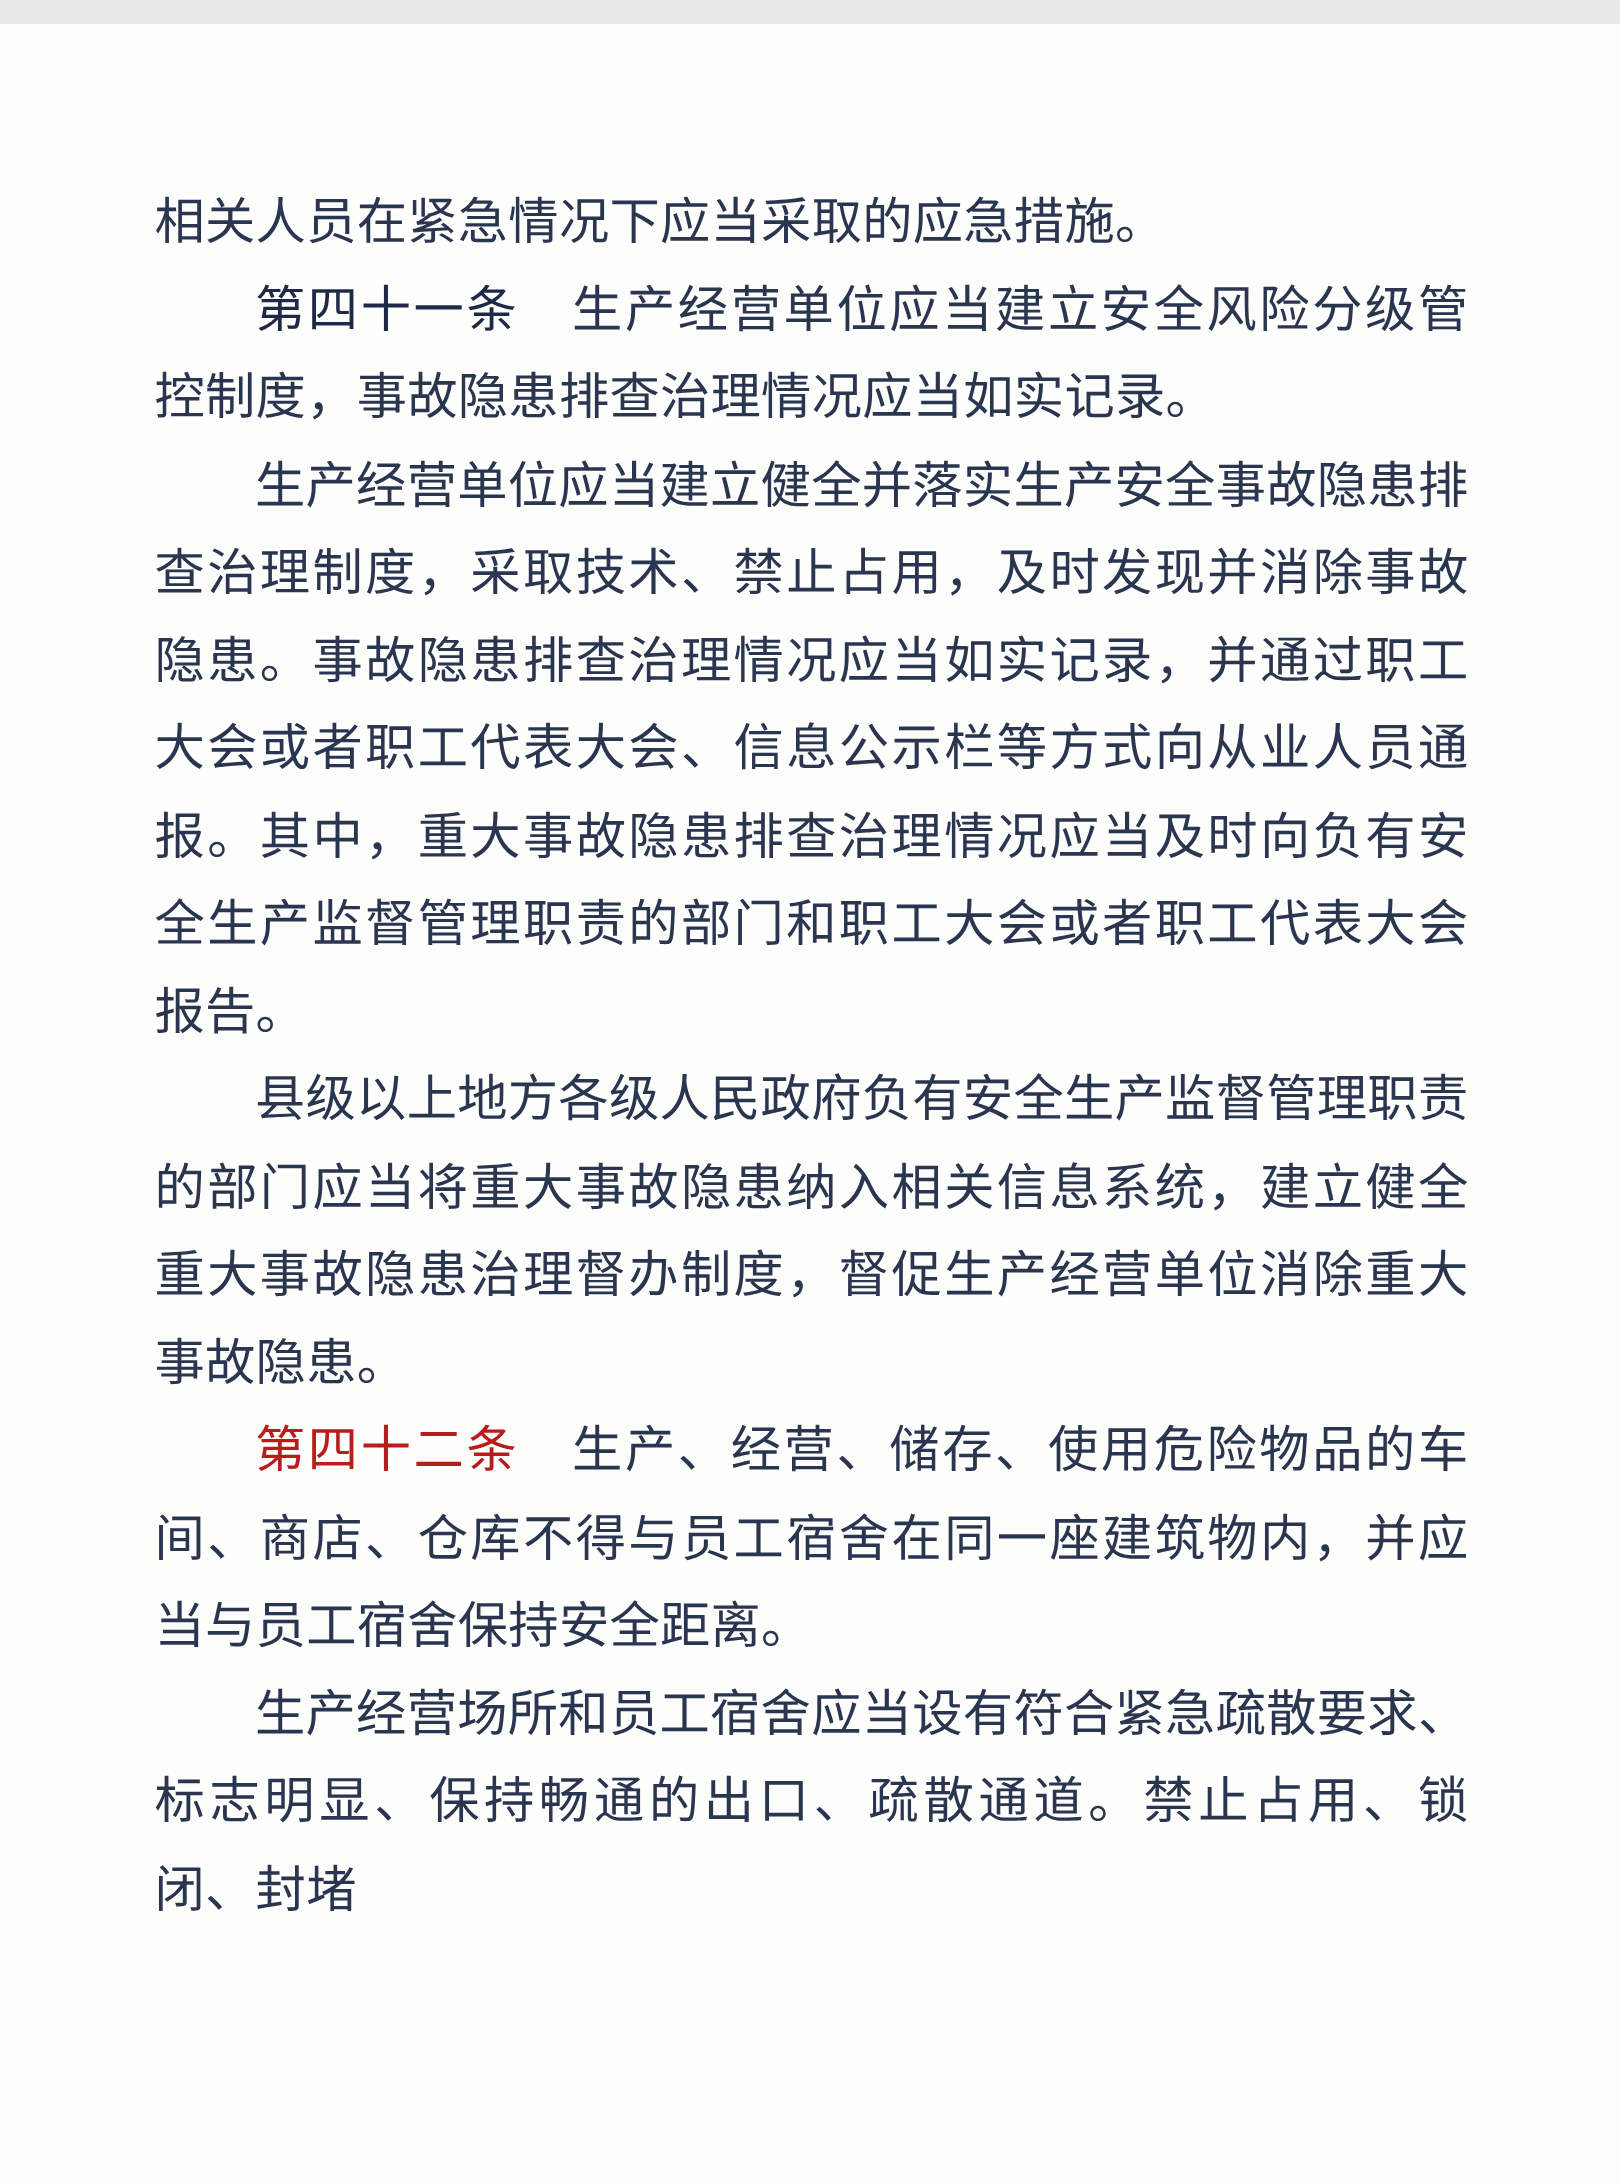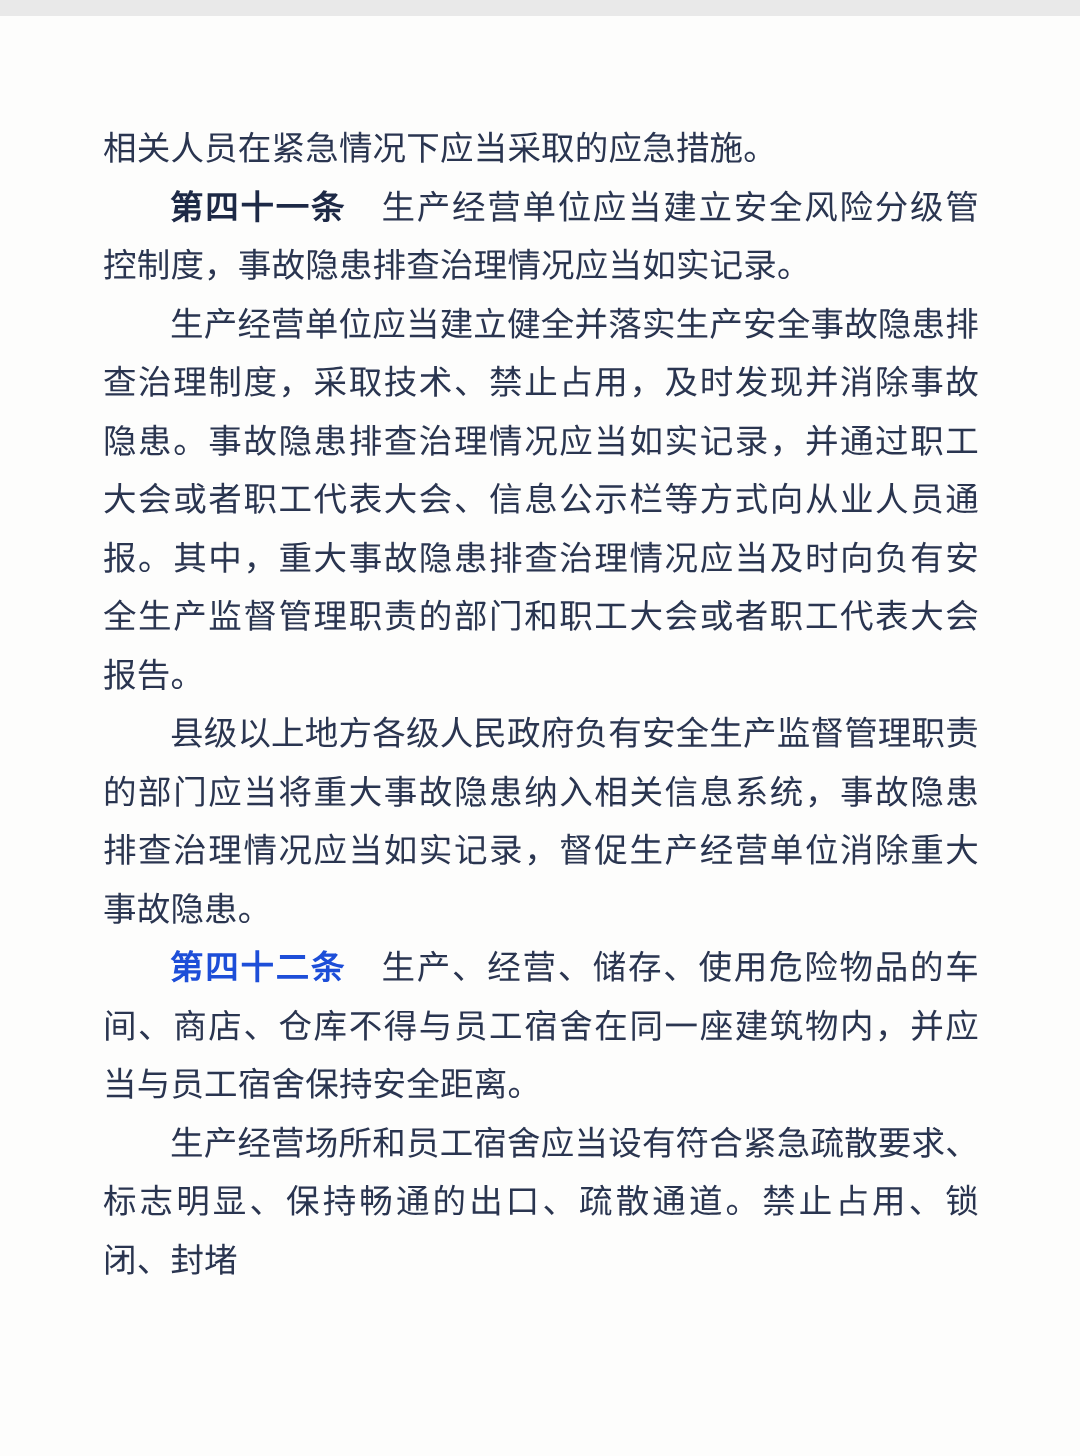"第四十一条" .article-no { font-weight: bold -> normal }
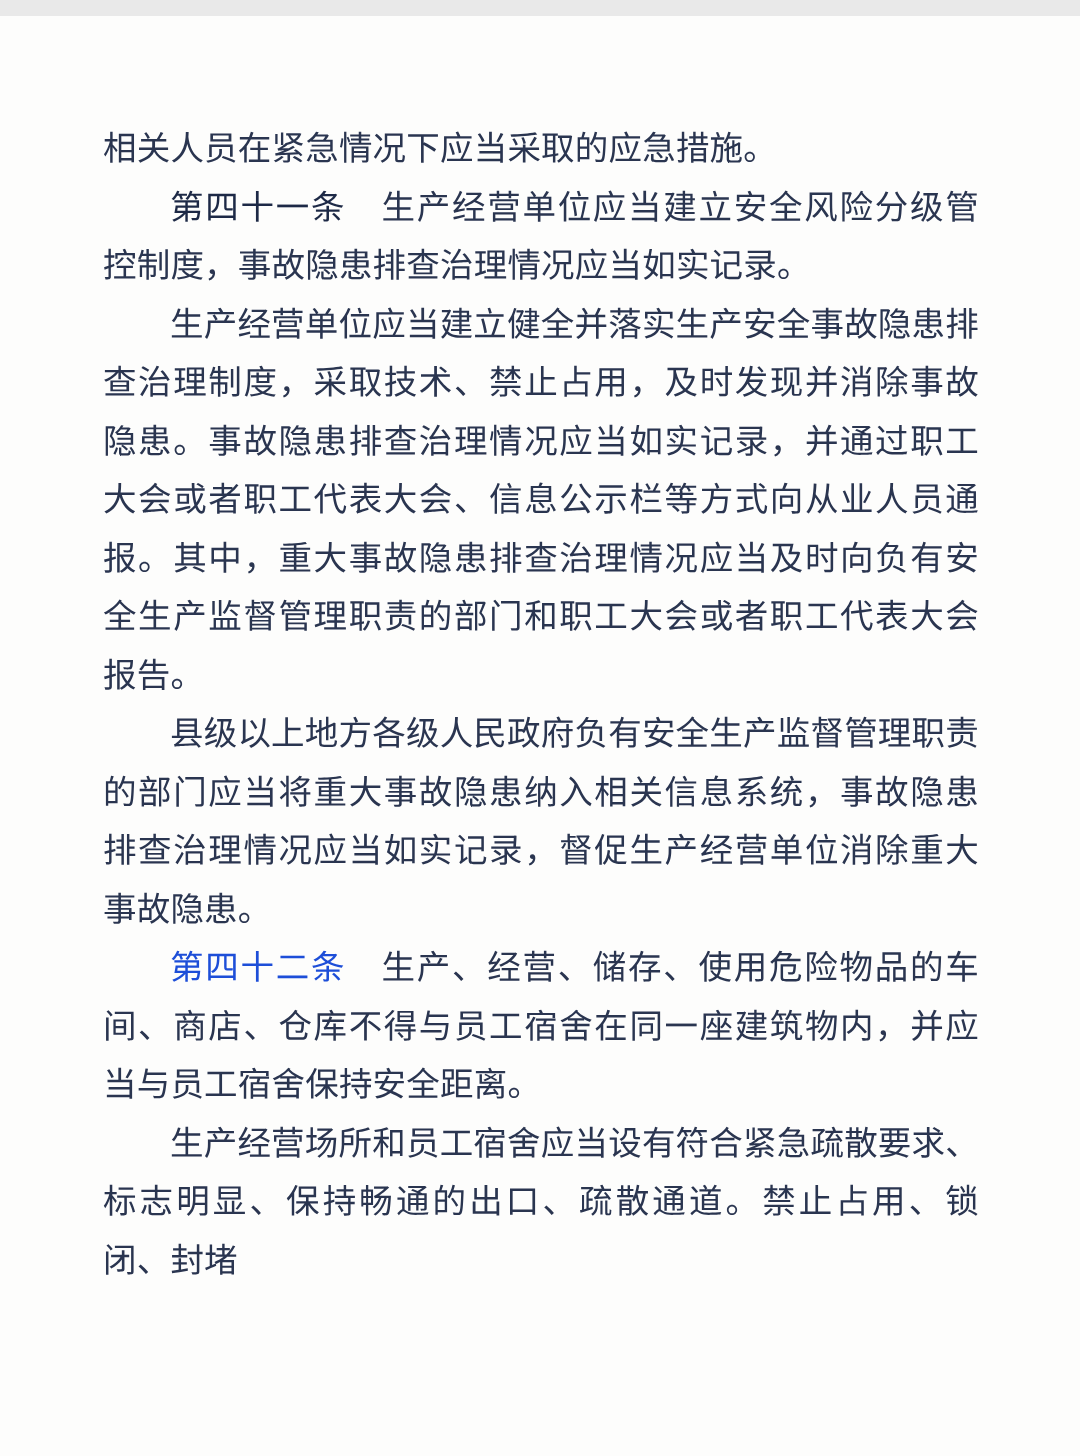"县级以上地方各级人民政府负有安全生产监督管理职责的部门应当将重大事故隐患纳入相关" span { text: 事故隐患排查治理情况应当如实记录 -> 建立健全重大事故隐患治理督办制度 }
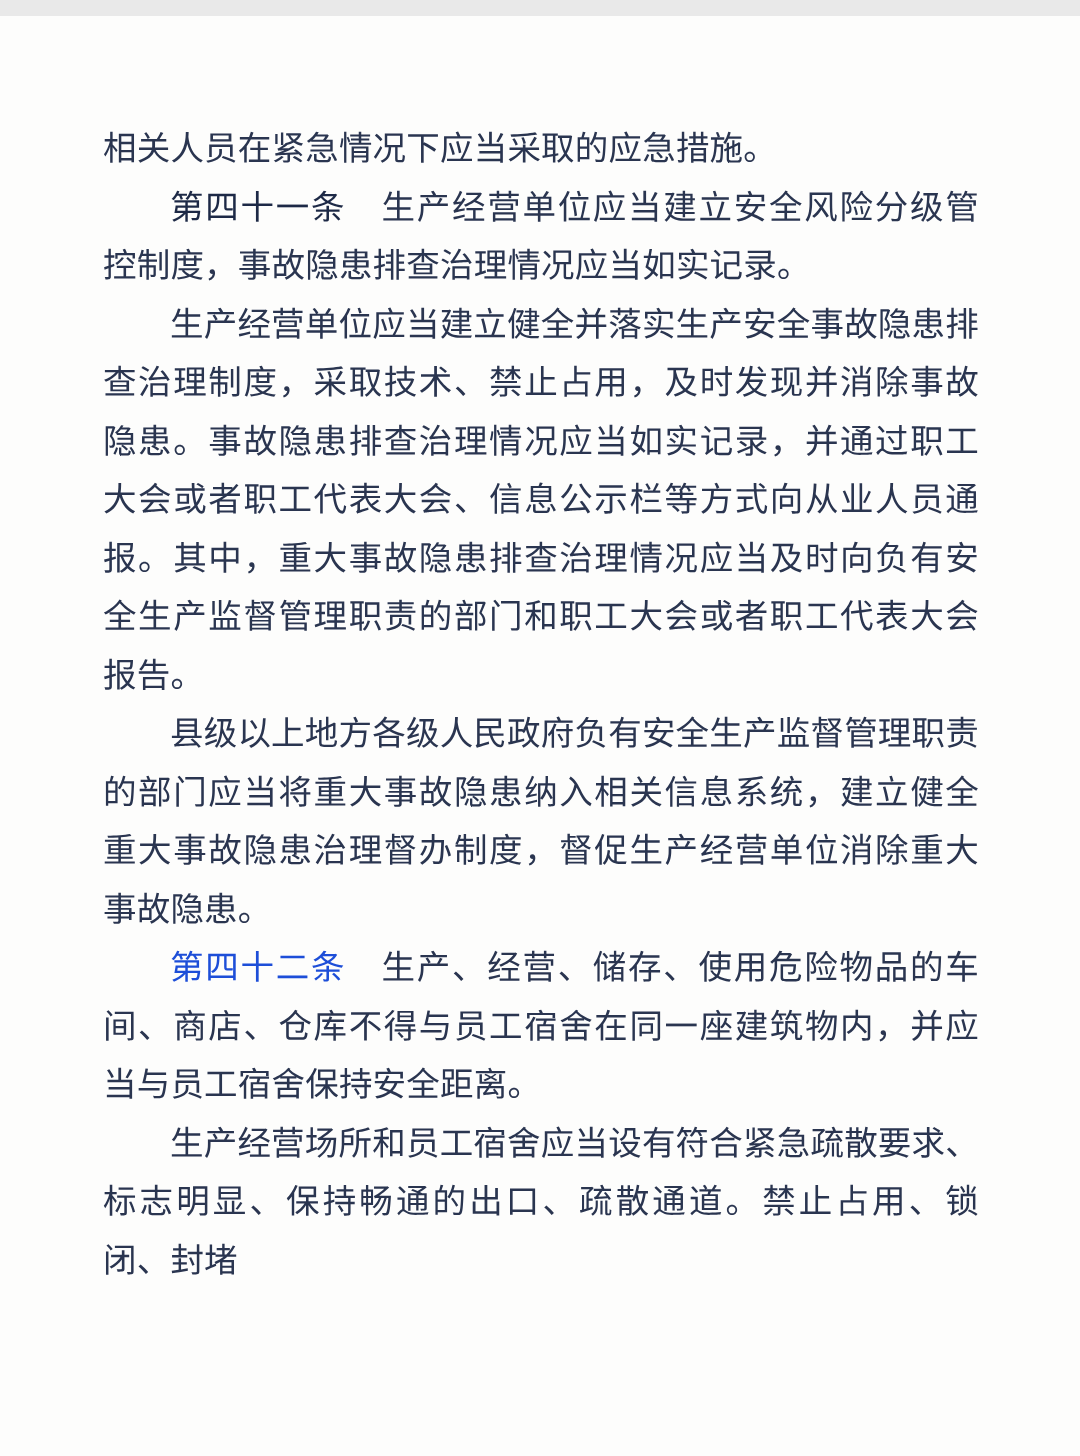"第四十二条" span.article-no { color: #1d4ed8 -> #b91c1c }
